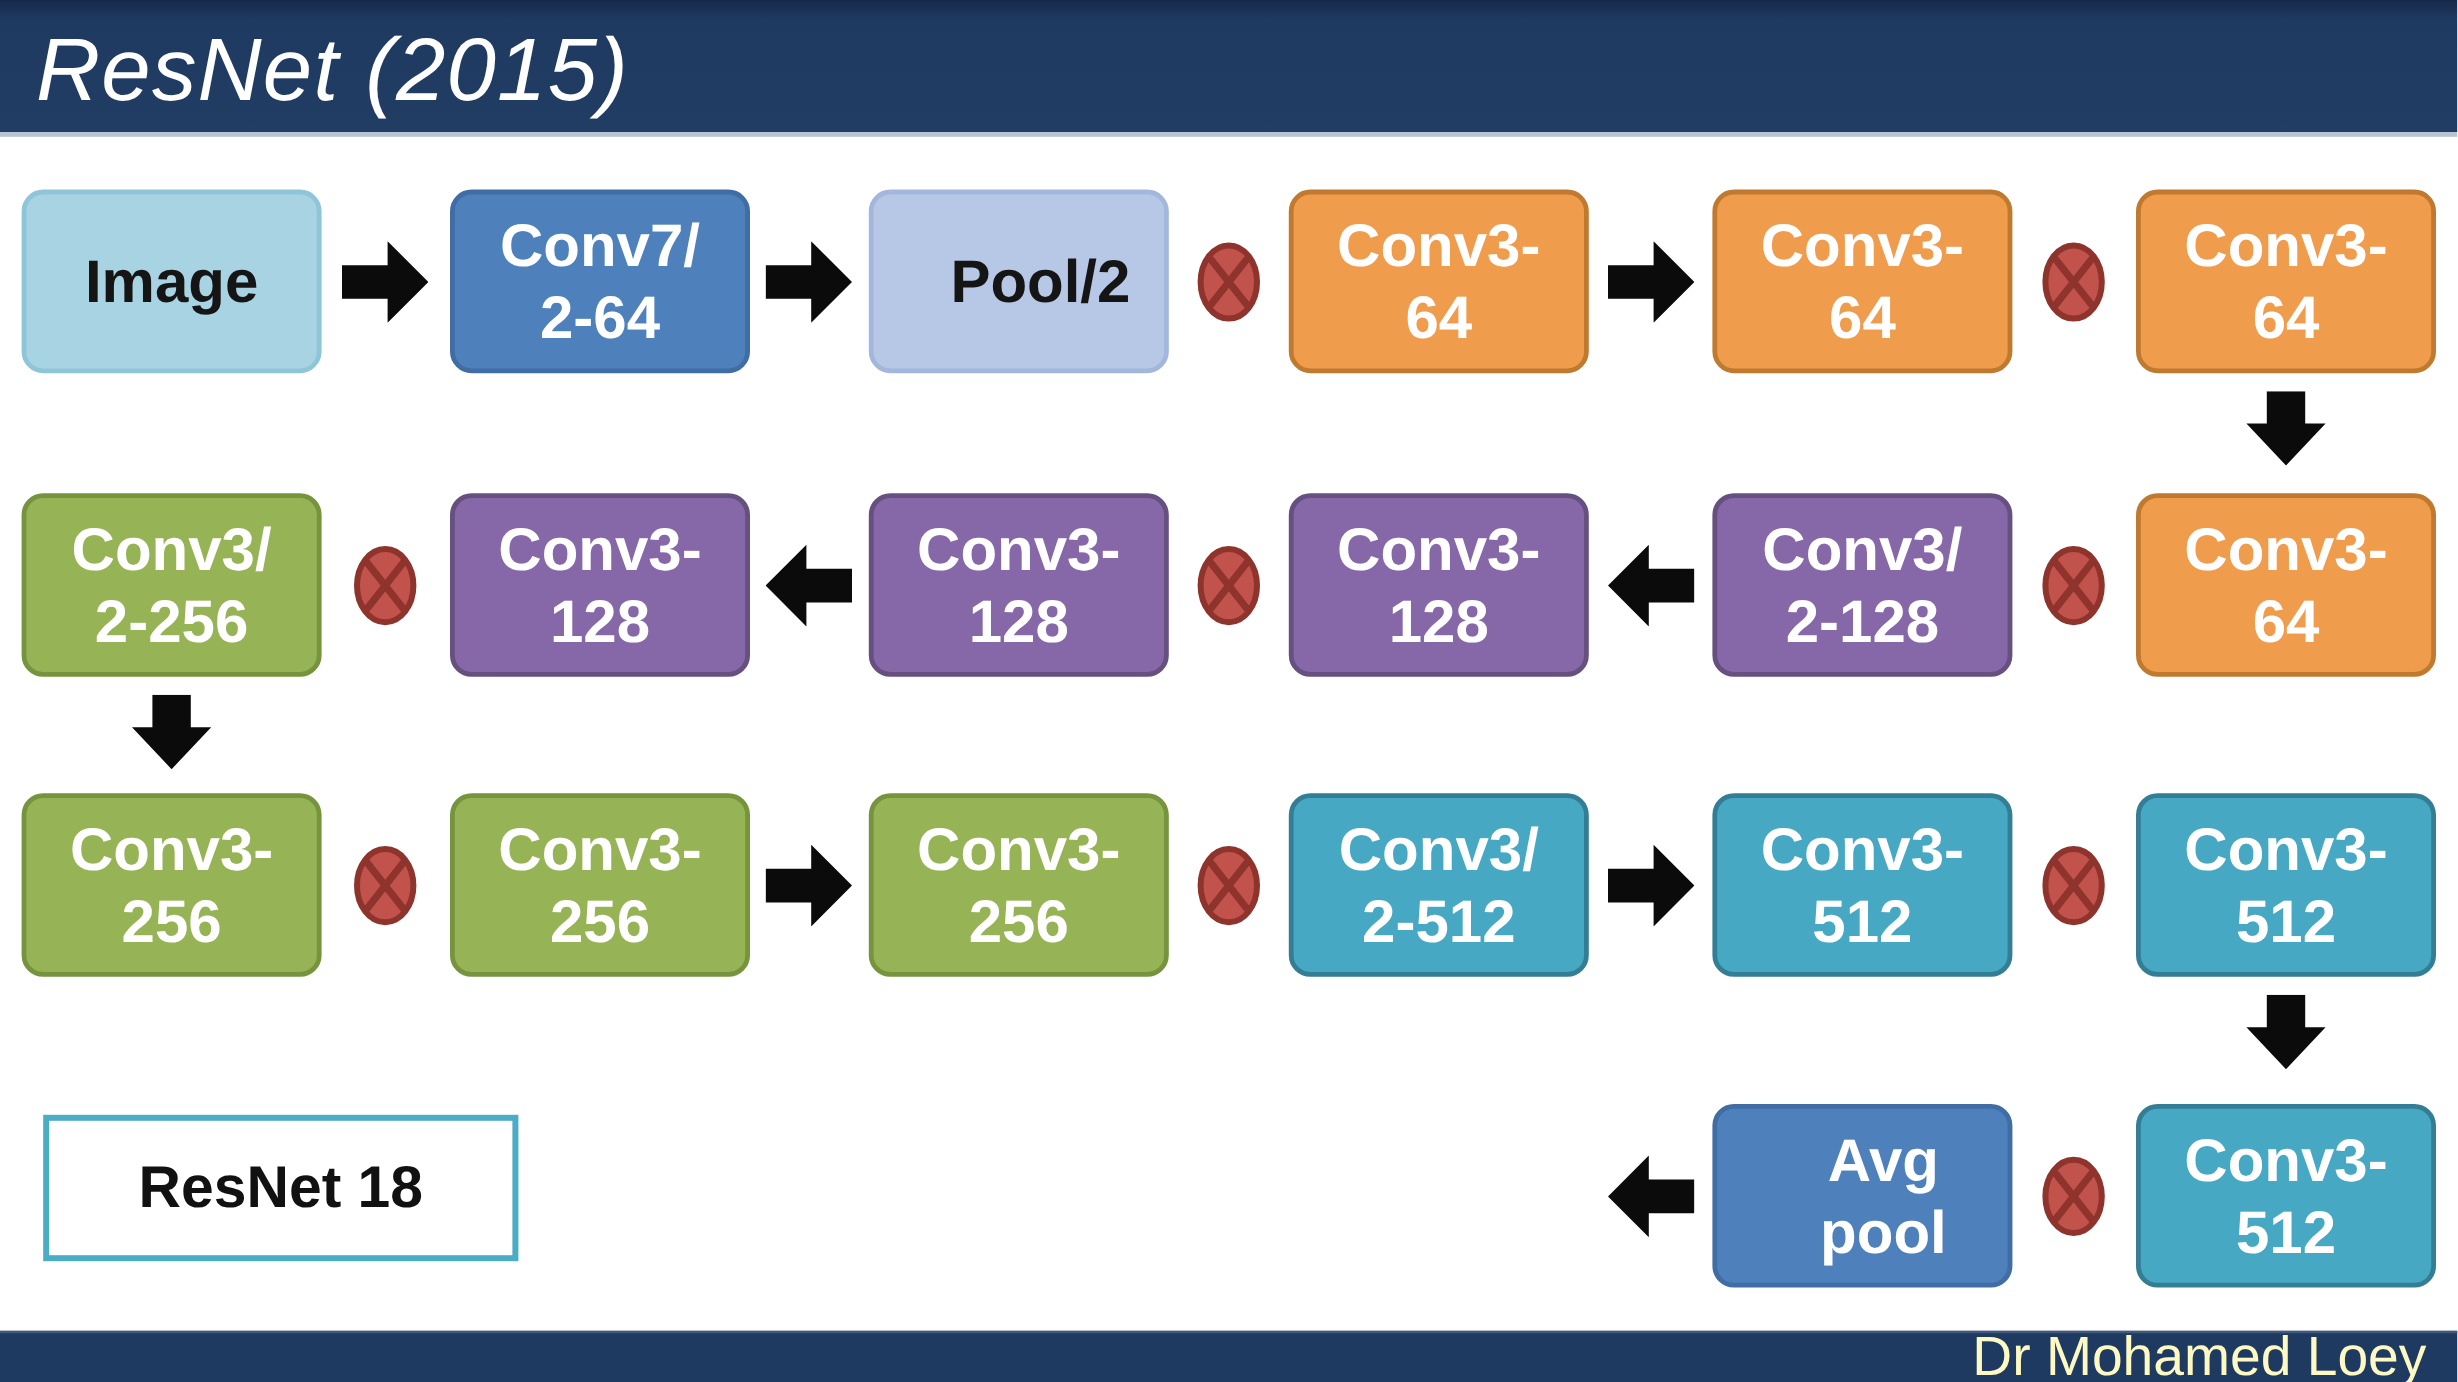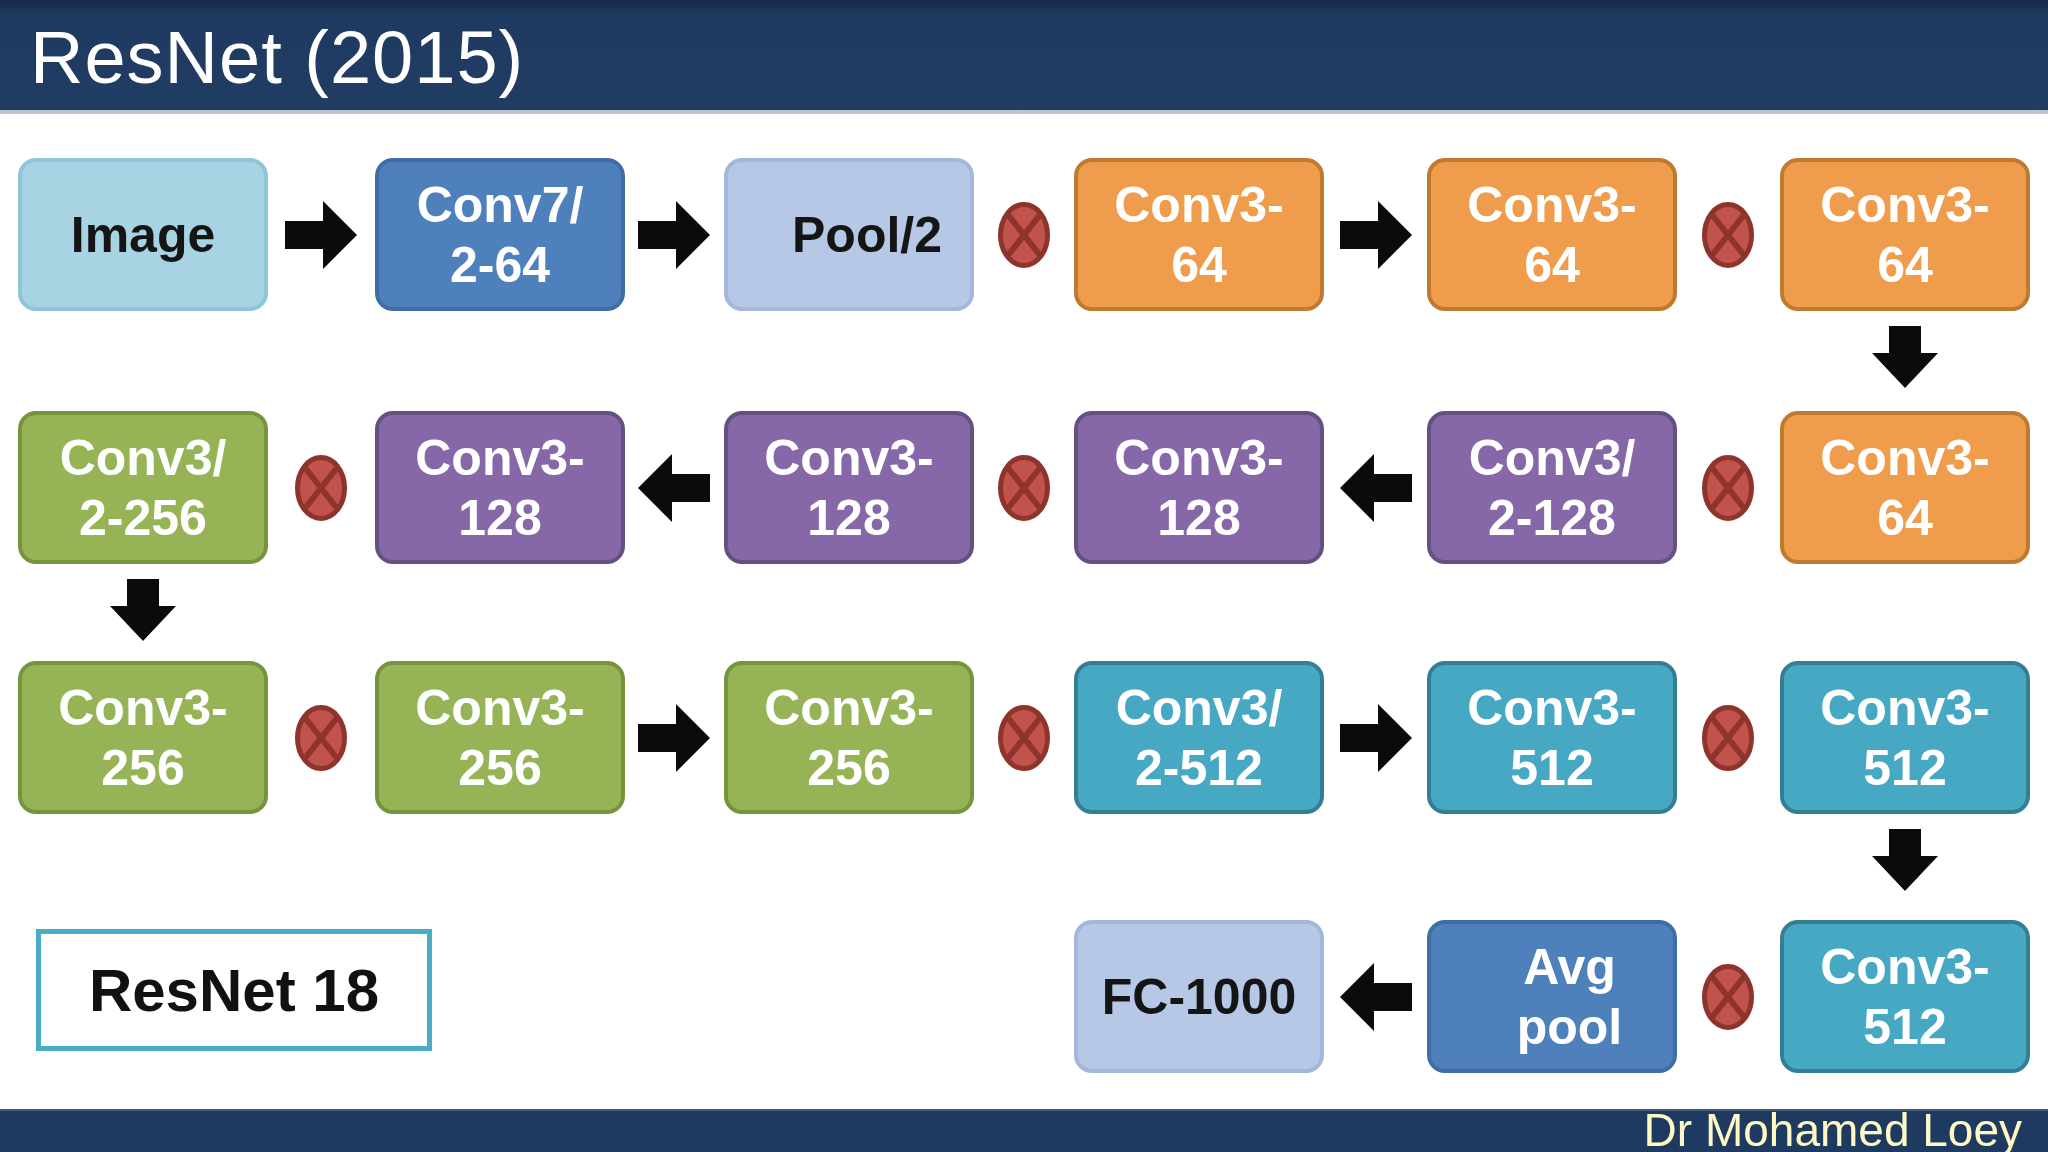"ResNet (2015)" .header-title { font-style: none -> italic }
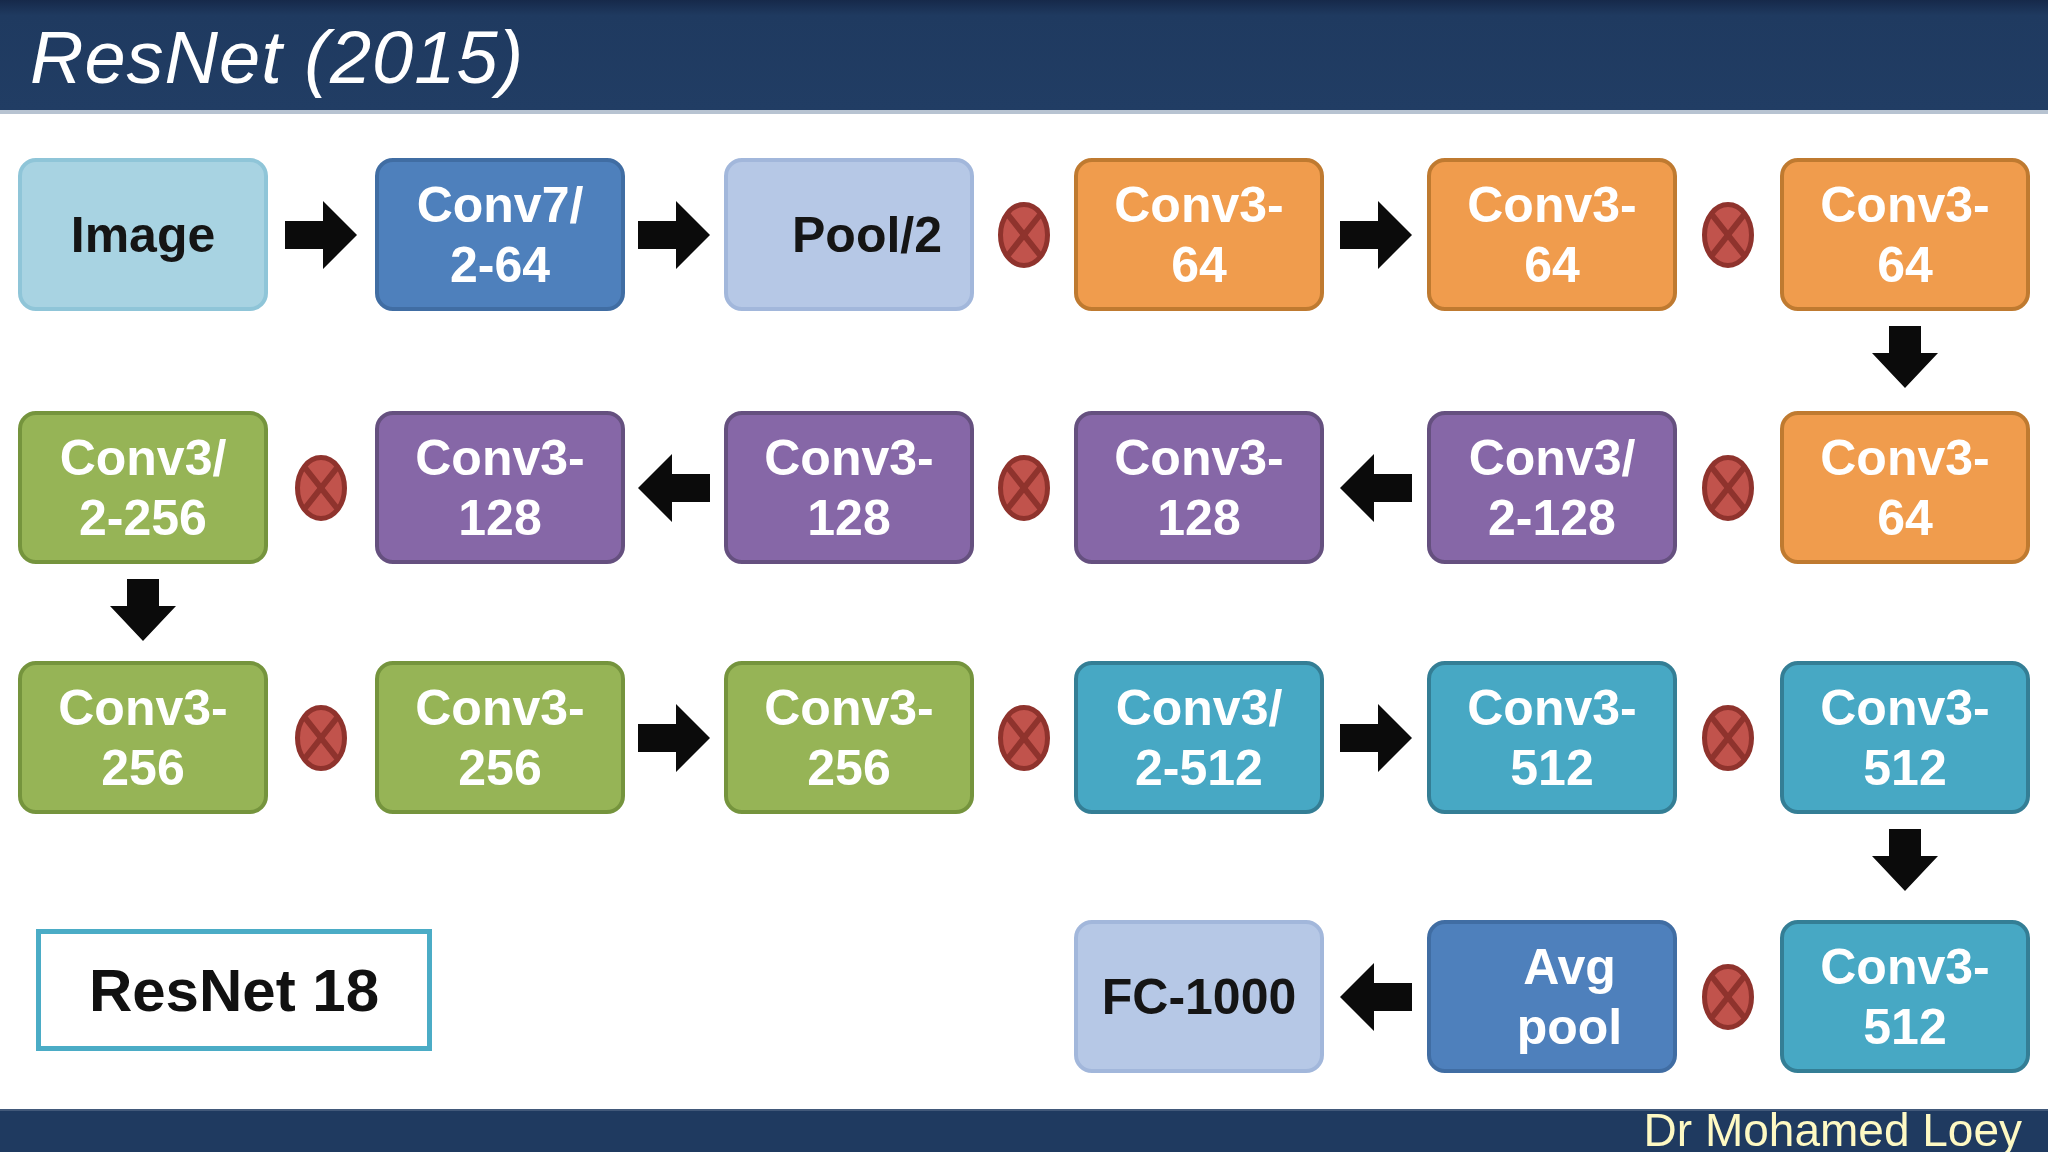"ResNet 18" .label-box { font-size: 60px -> 49px }
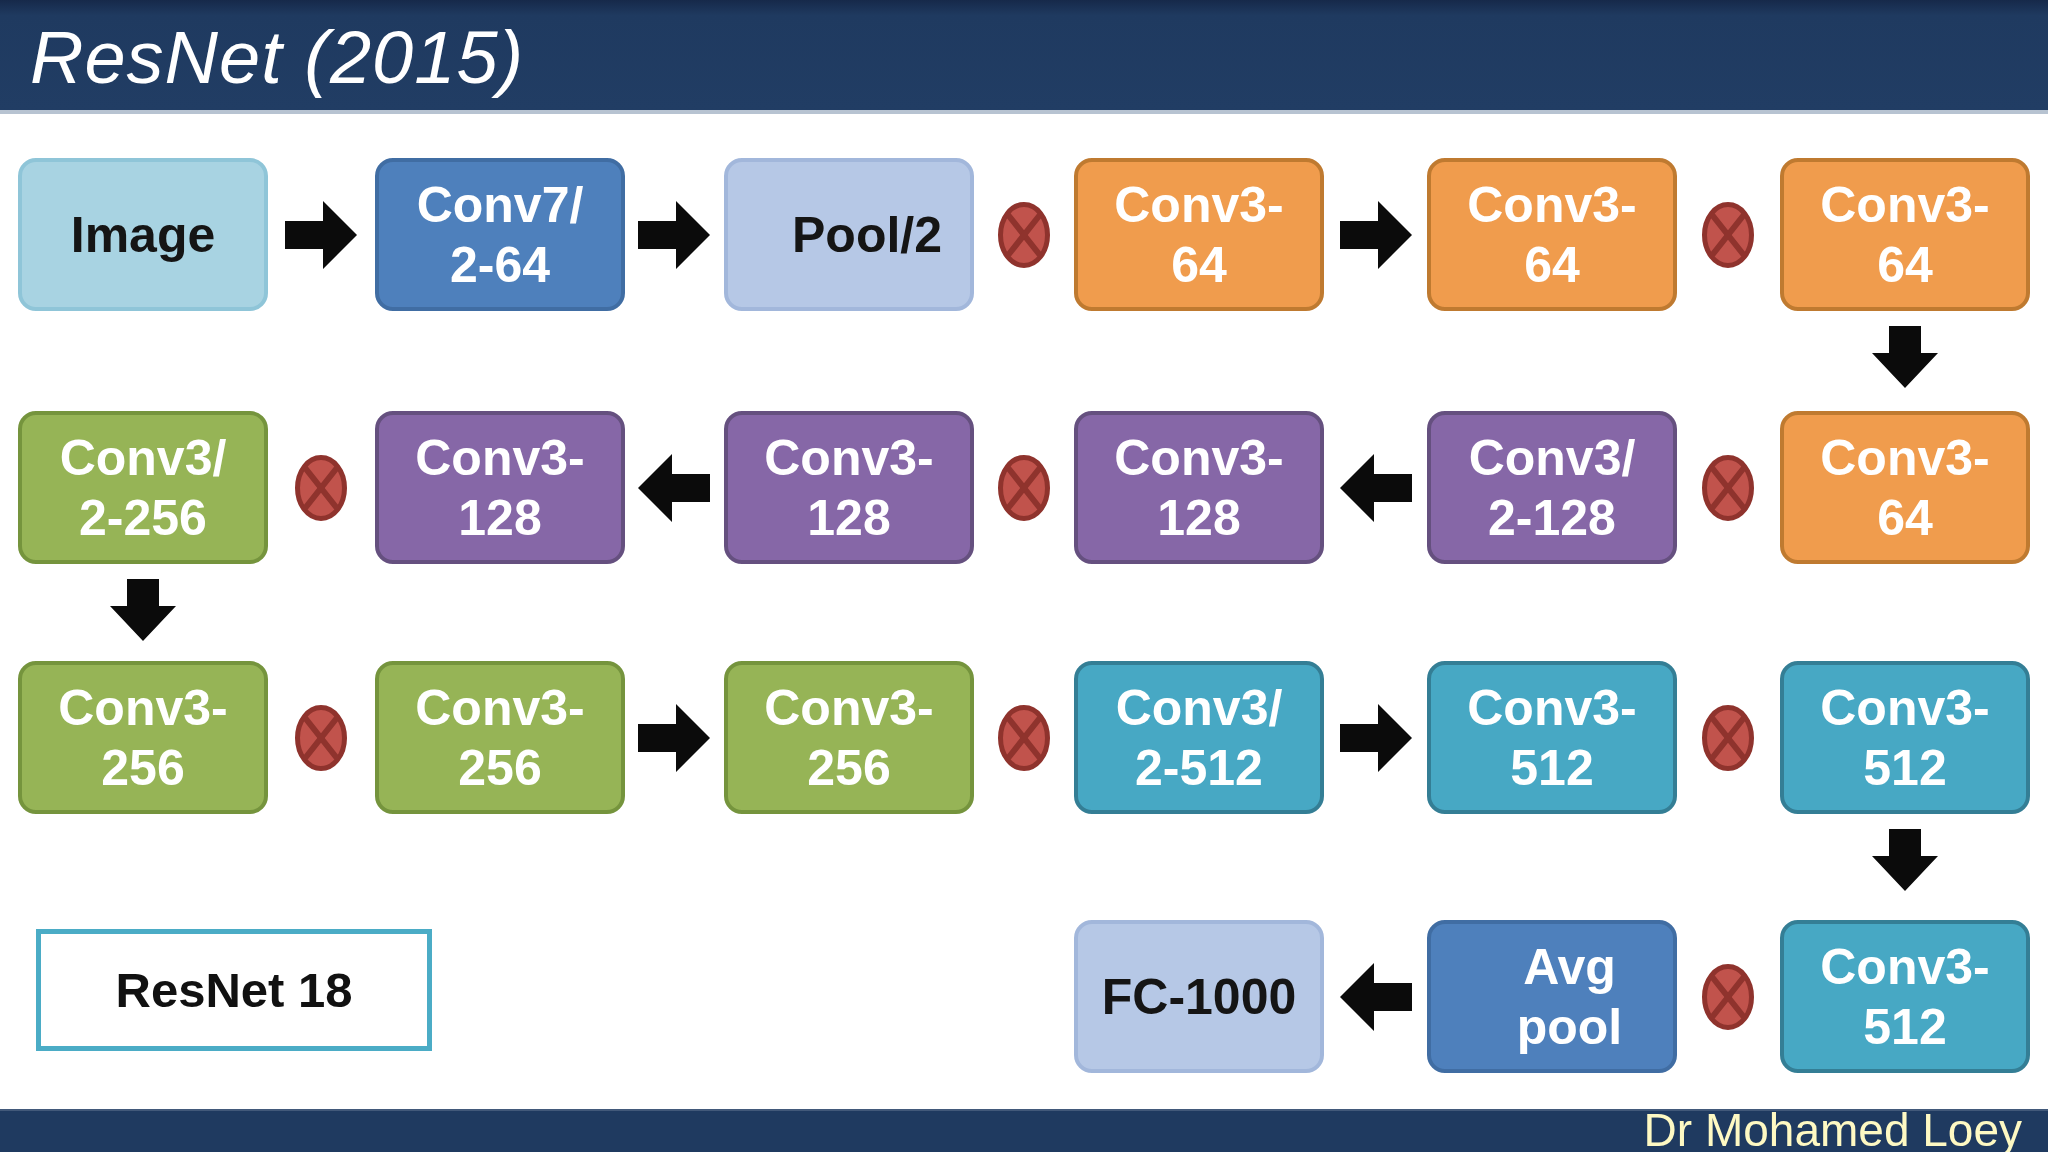"FC-1000" div.node { html: <div>FC-1000</div> -> none }
